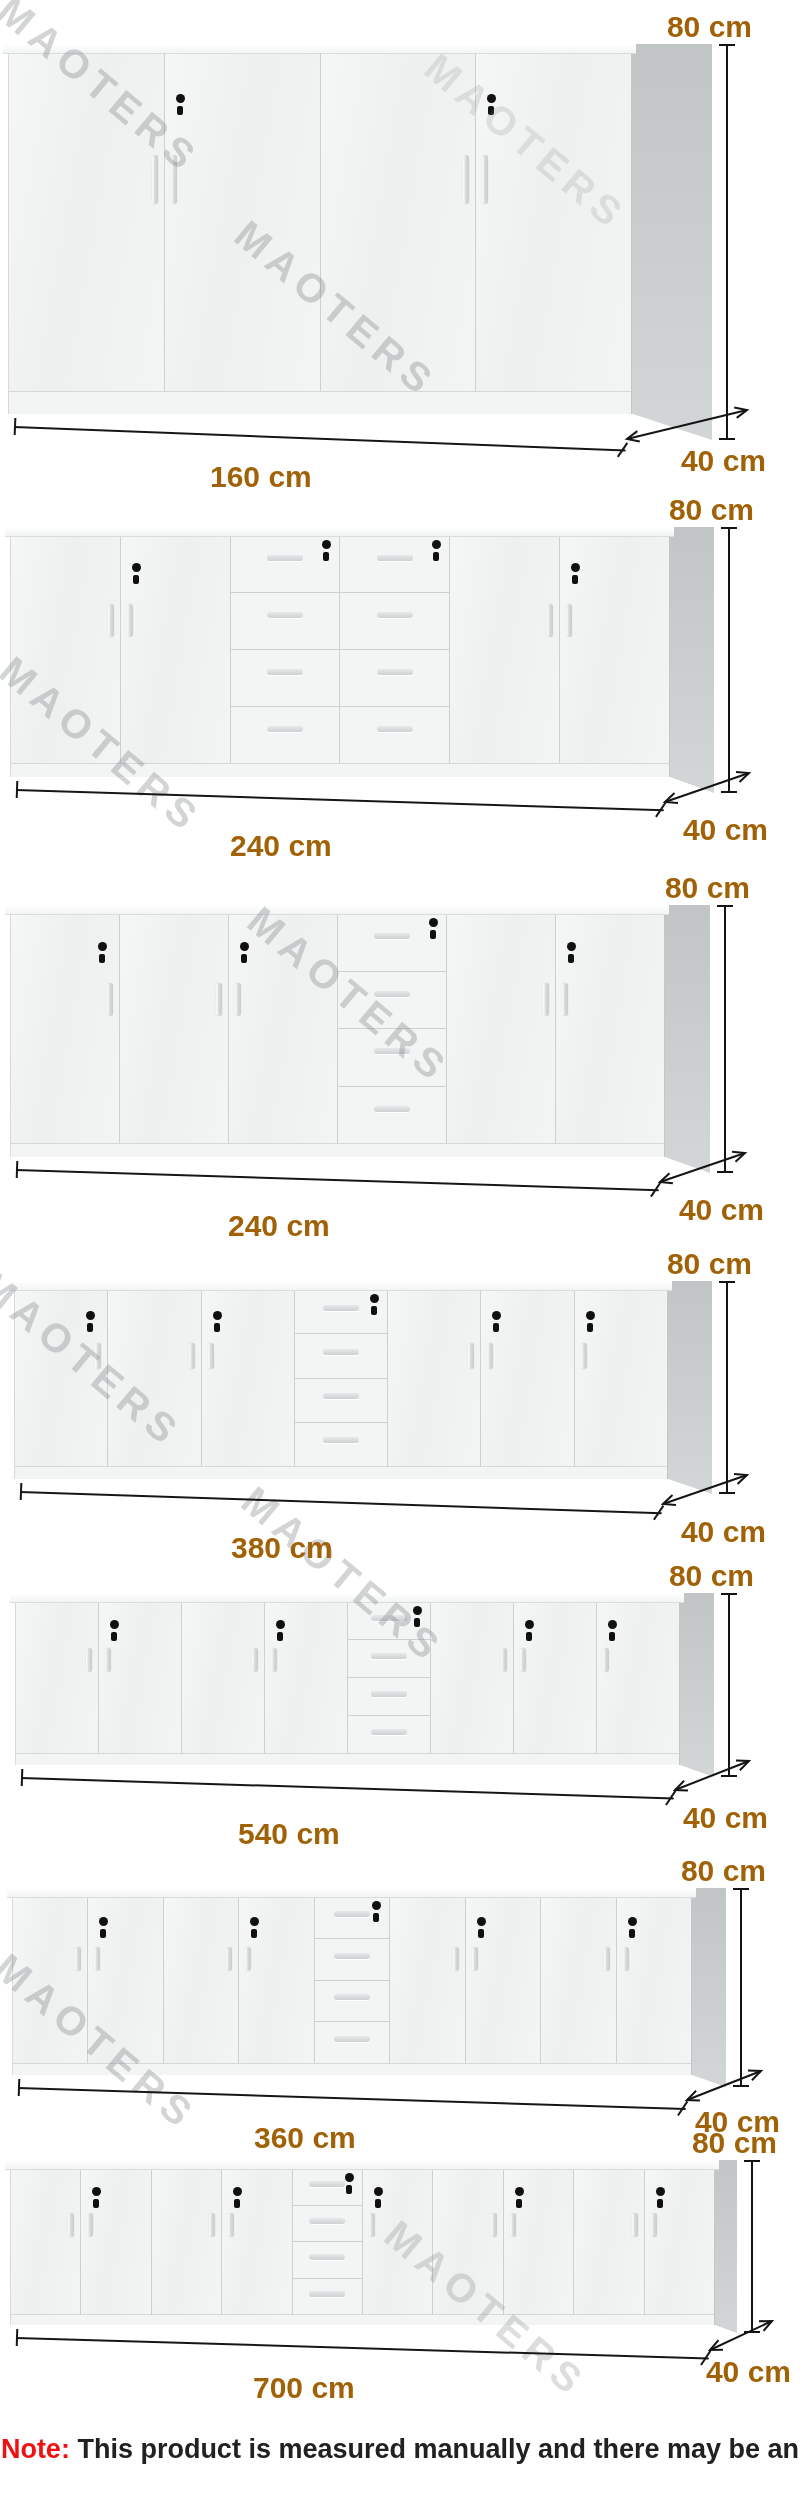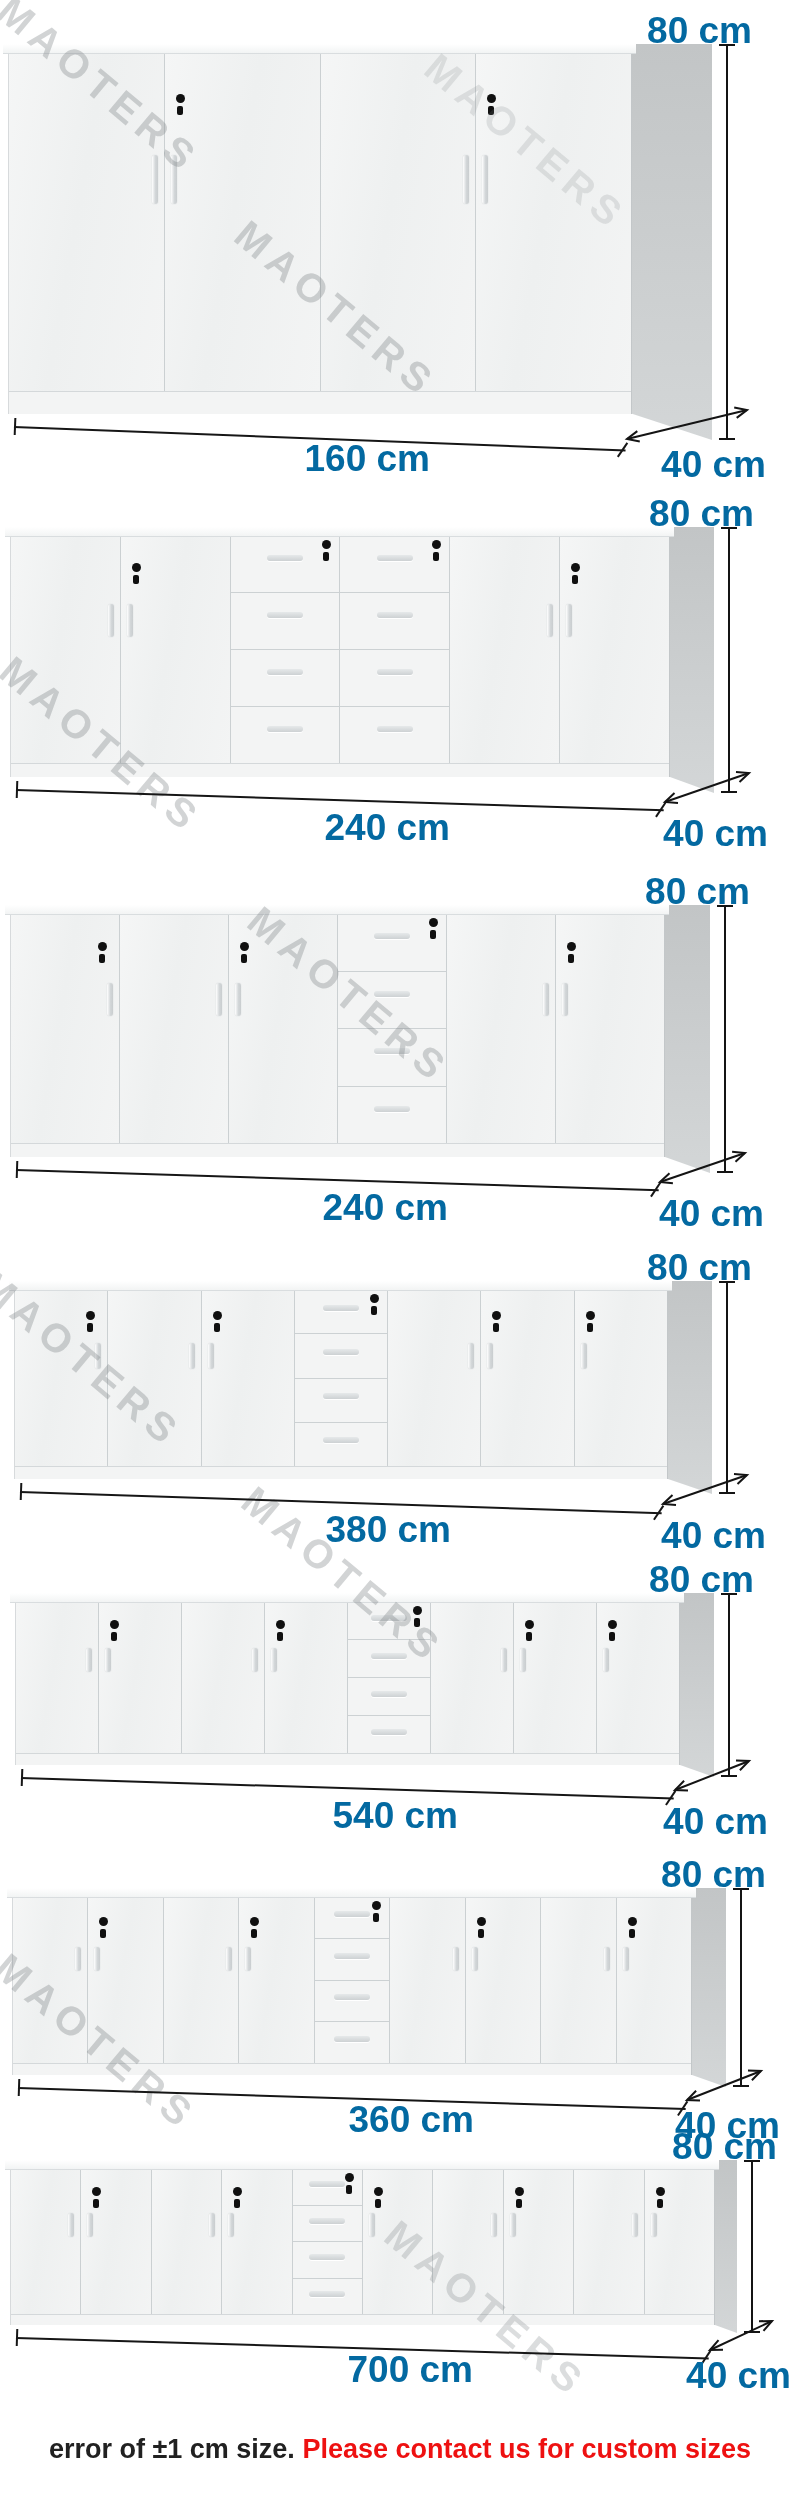"80 cm" .dim-label { color: #0369a1 -> #a16207; font-size: 37px -> 30px }
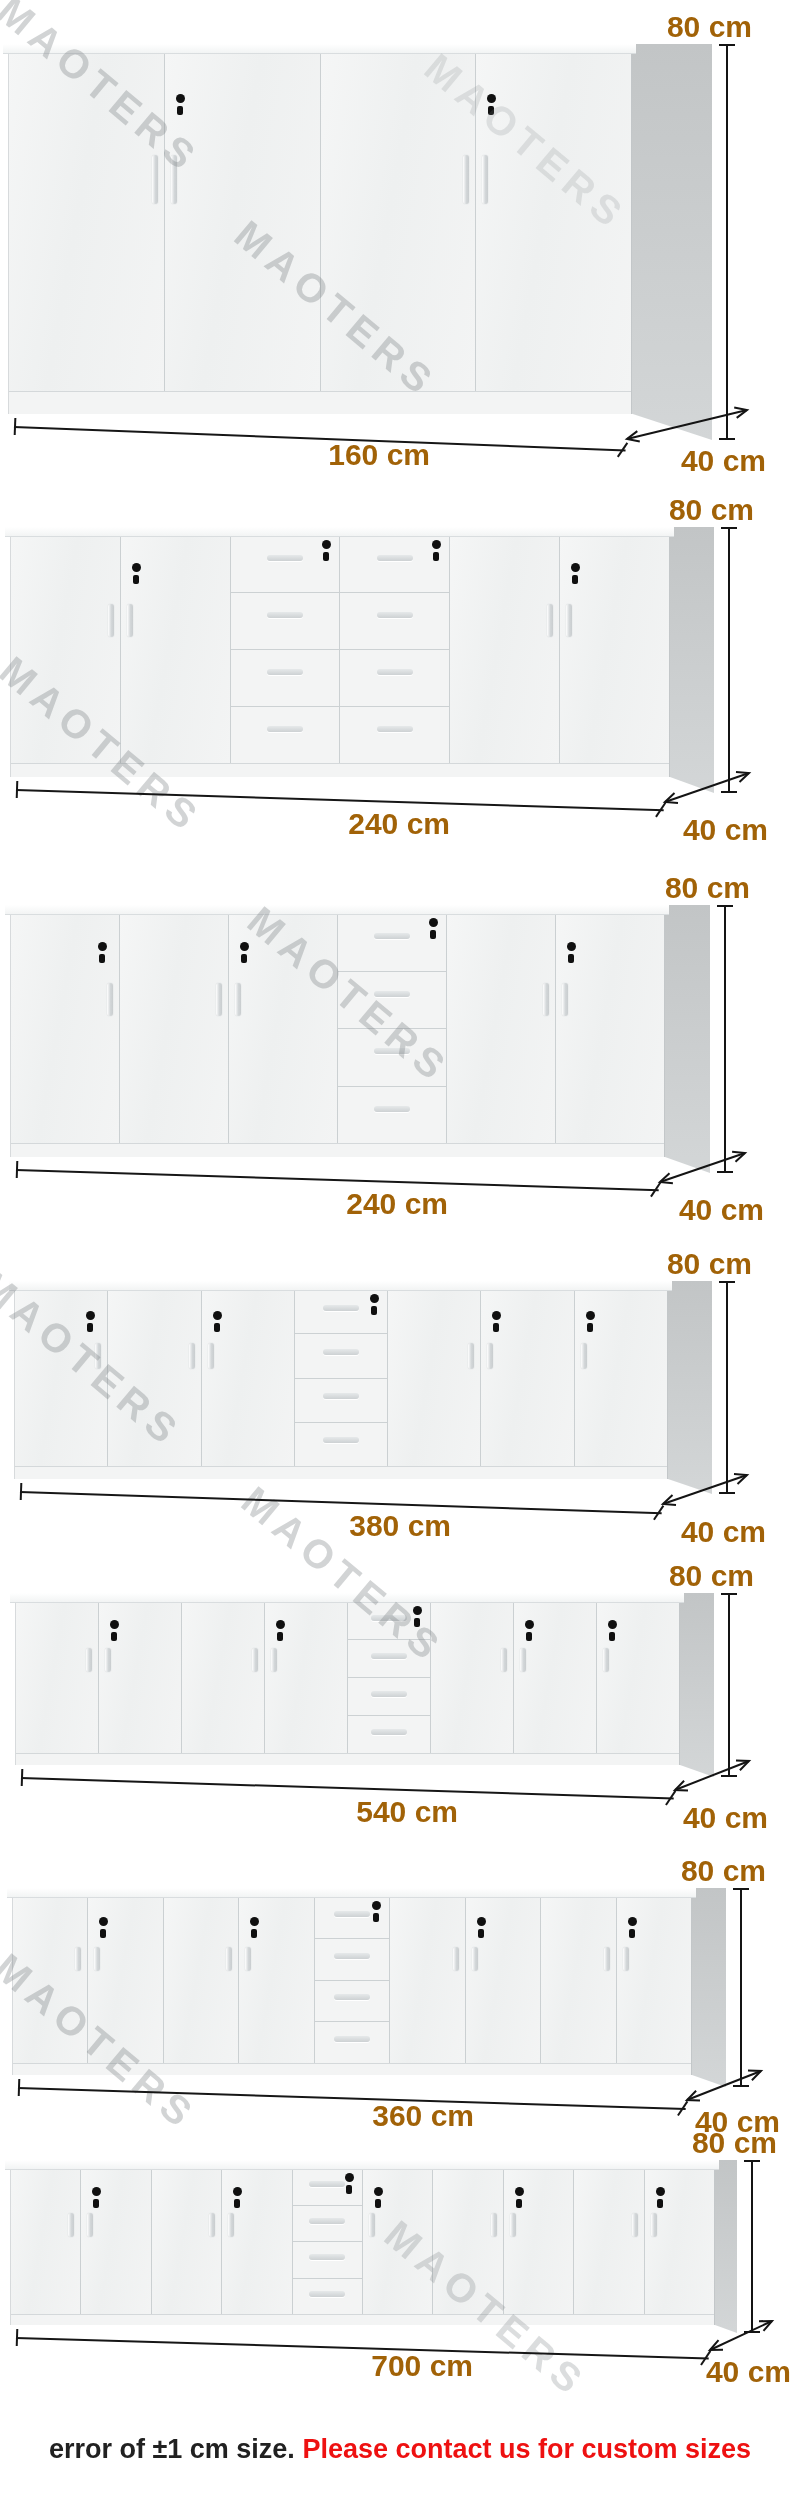"160 cm" .dl-center { margin-top: none -> 22px; text-align: right -> left }
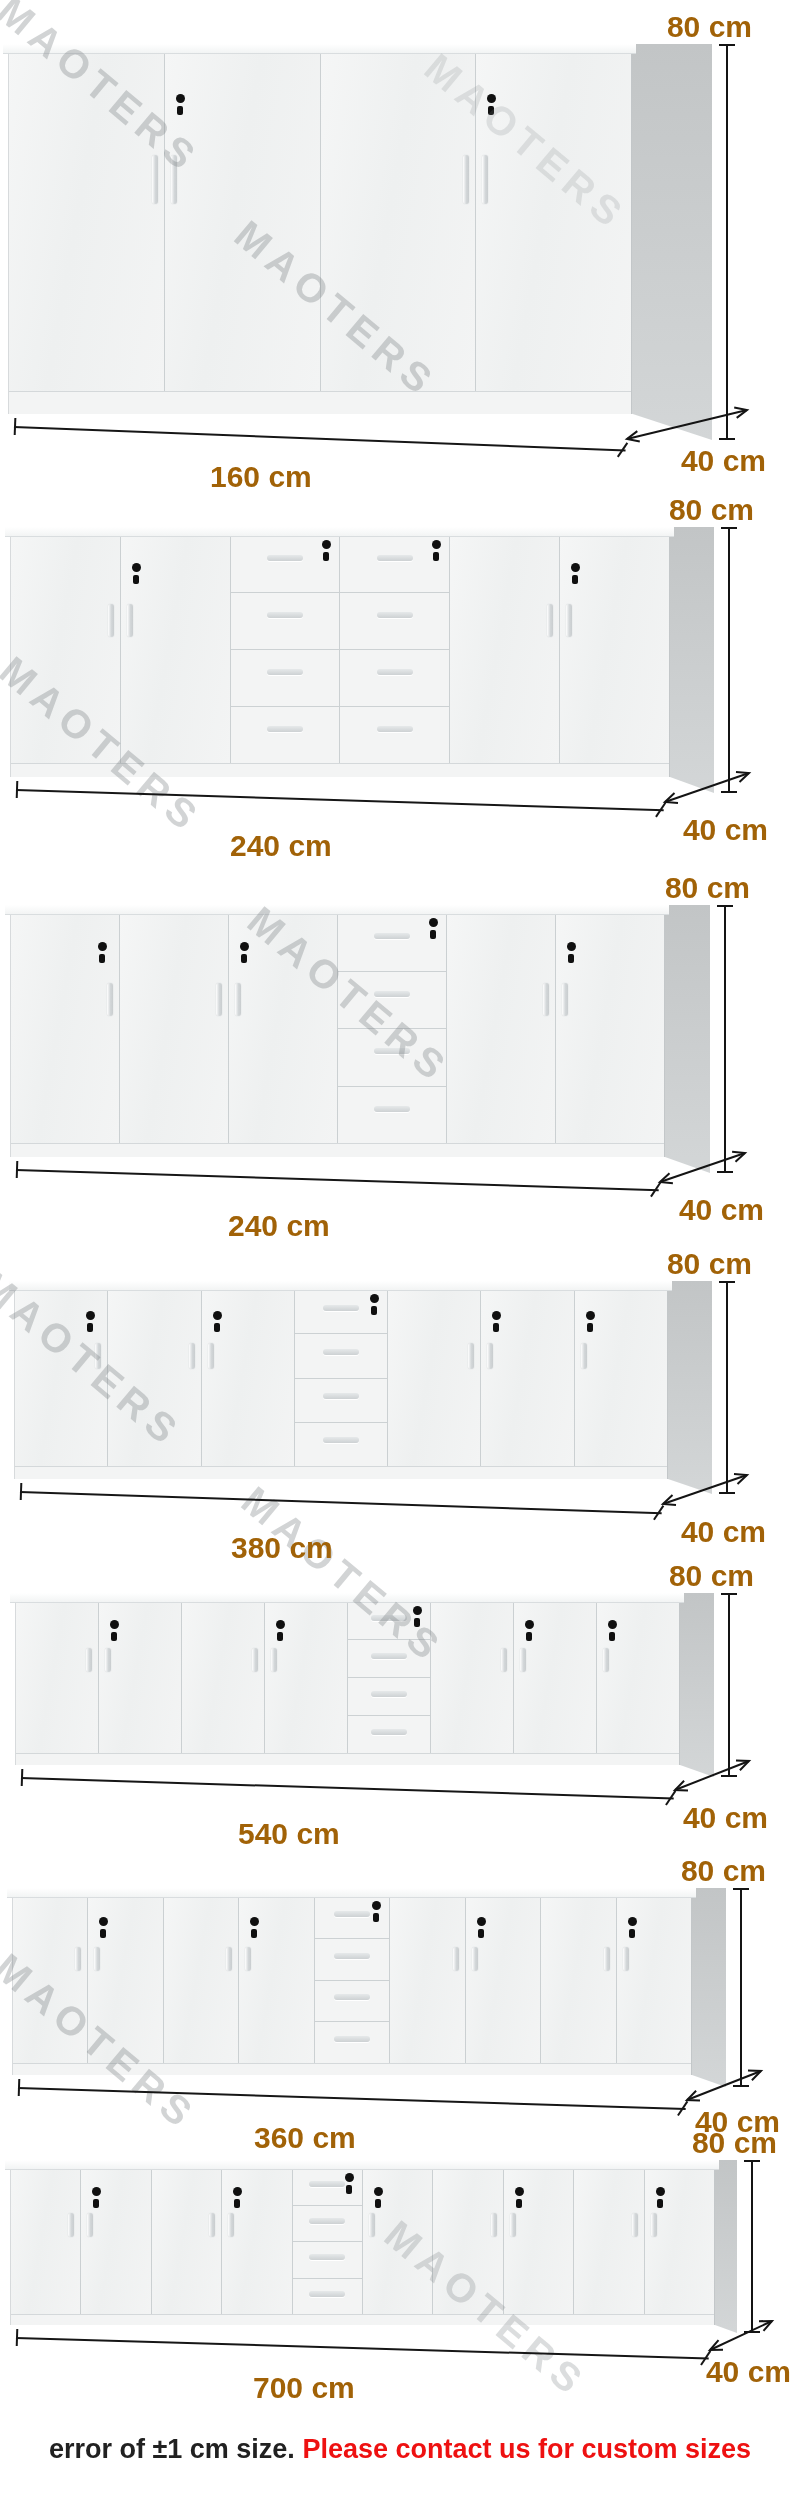"Note: This product is measured" div { html: none -> <div><span>Note:</span><span> This product is measured manually and there may be an</span></div> }
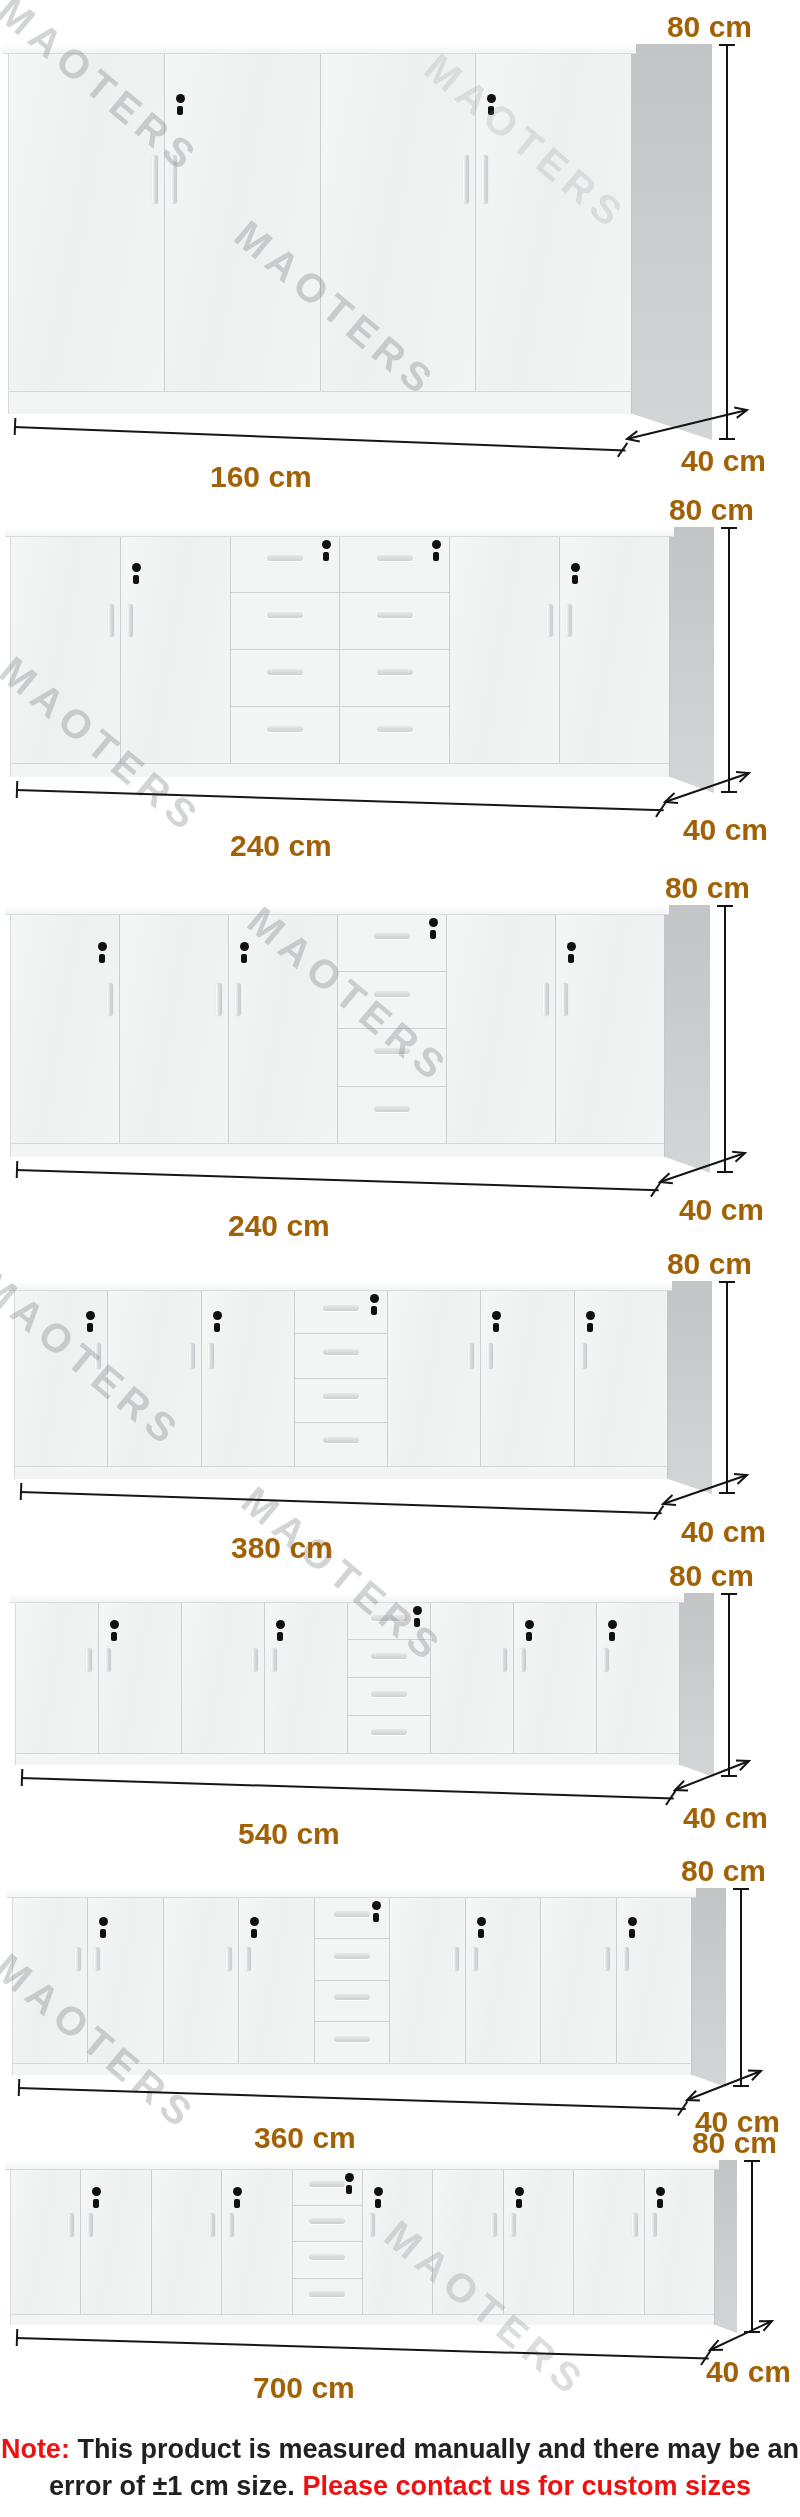"error of ±1 cm size." div { html: <div><span>error of ±1 cm size. </span><span>Please contact us for custom sizes</span></div> -> none }
